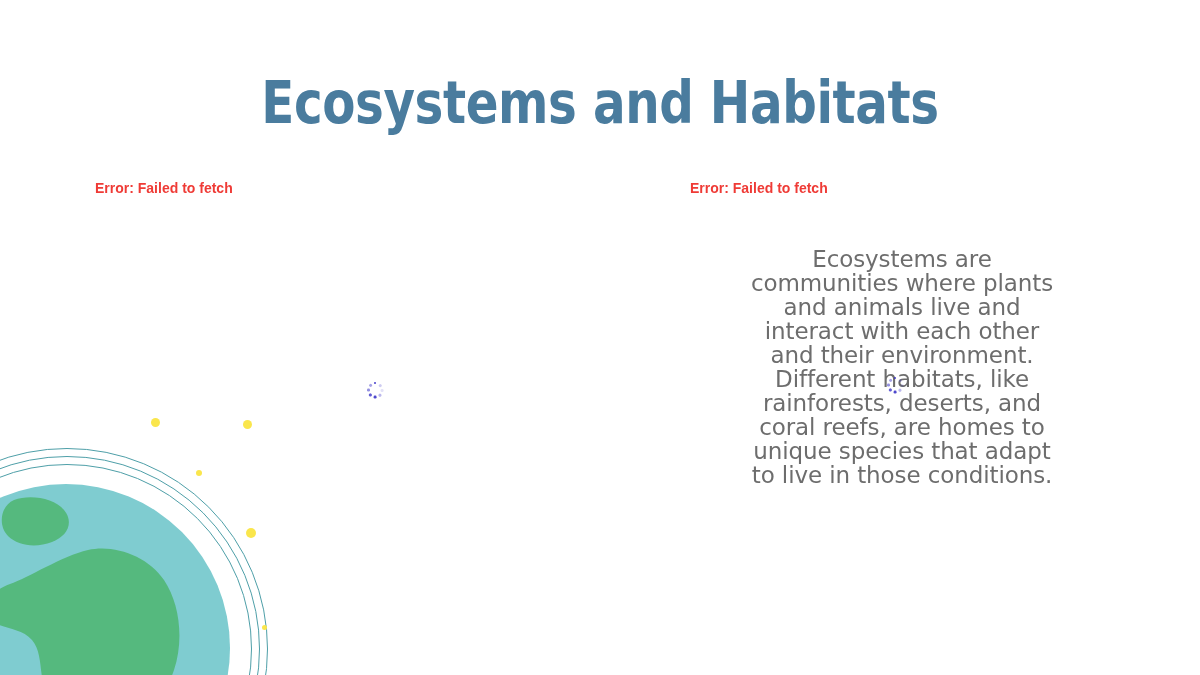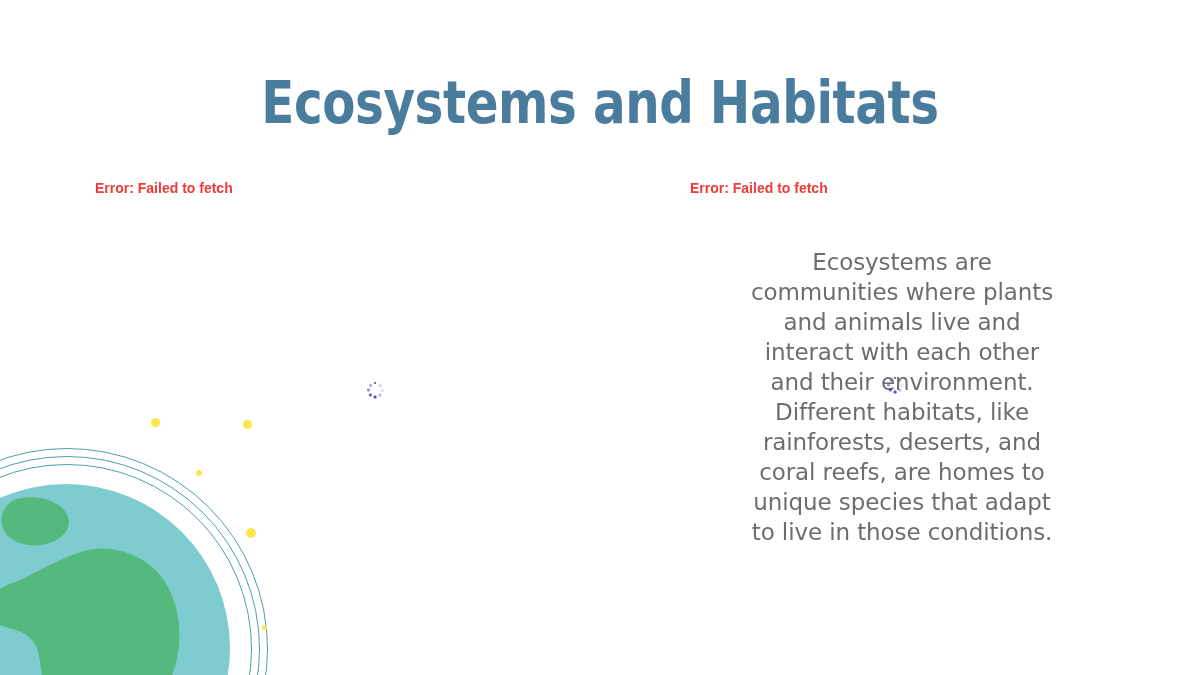"Ecosystems are communities where plants" .body-col { line-height: 30px -> 24px }
